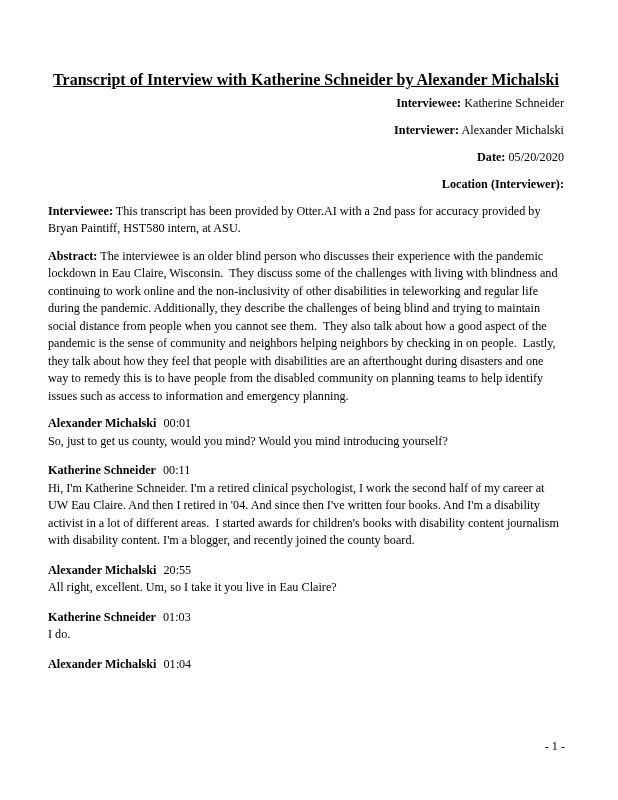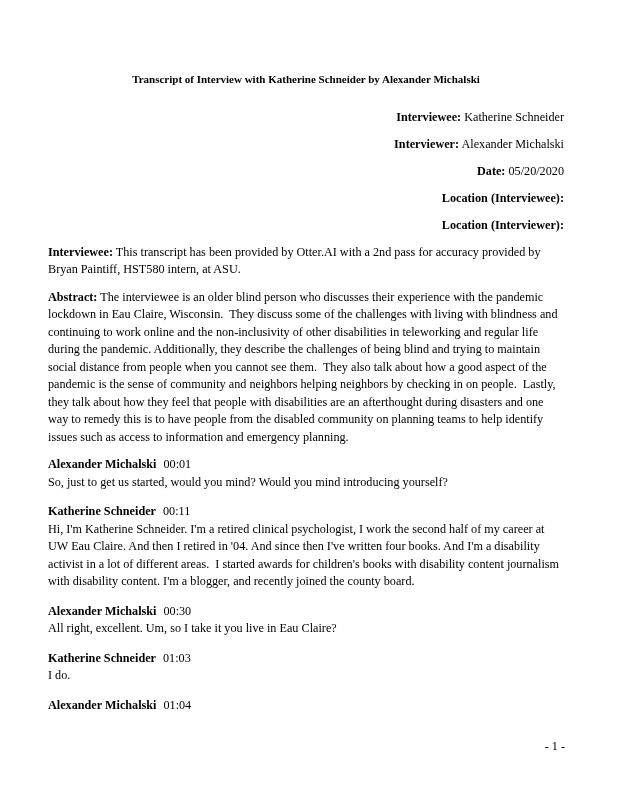"Transcript of Interview with Katherine" .doc-title { font-size: 11px -> 16px; margin: 0 0 20px 0 -> 0 0 6px 0; text-decoration: none -> underline }
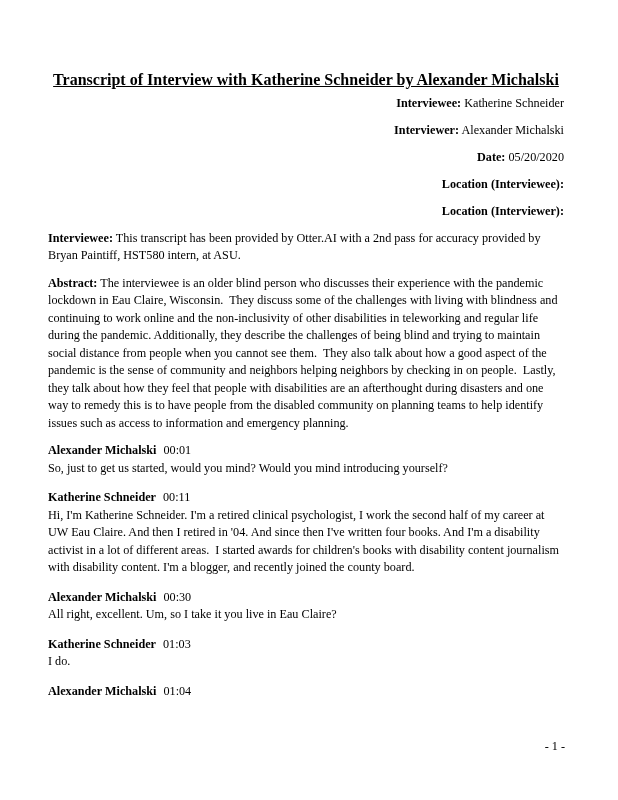"Location (Interviewee):" p.meta-line { html: <p> <span>Location (Interviewee):</span> <span></span> </p> -> none }
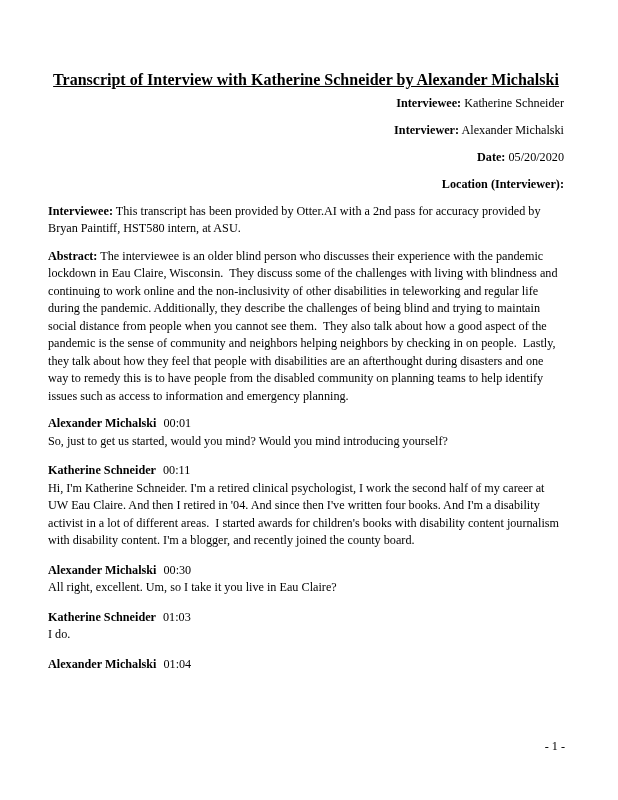"So, just to get us" div.entry-text { text: started -> county }
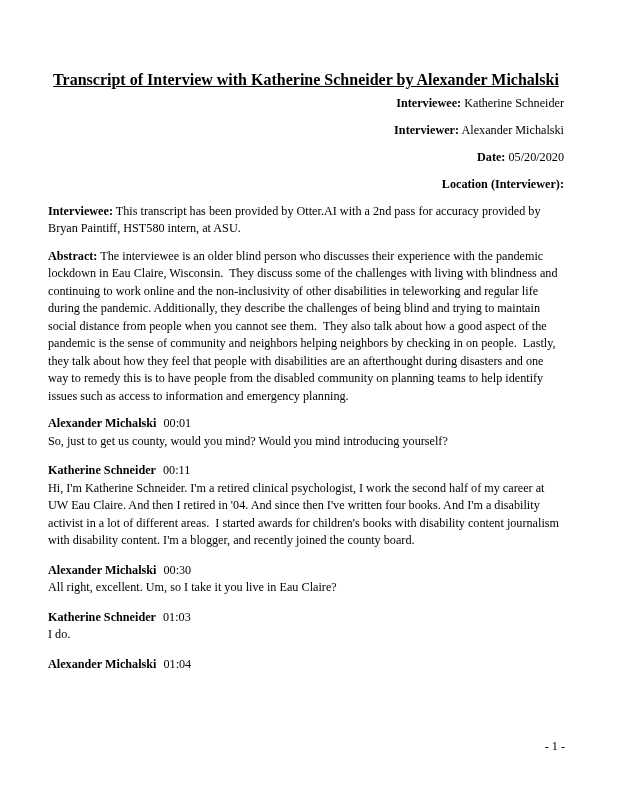"00:30" span.time { text: 00:30 -> 20:55 }
